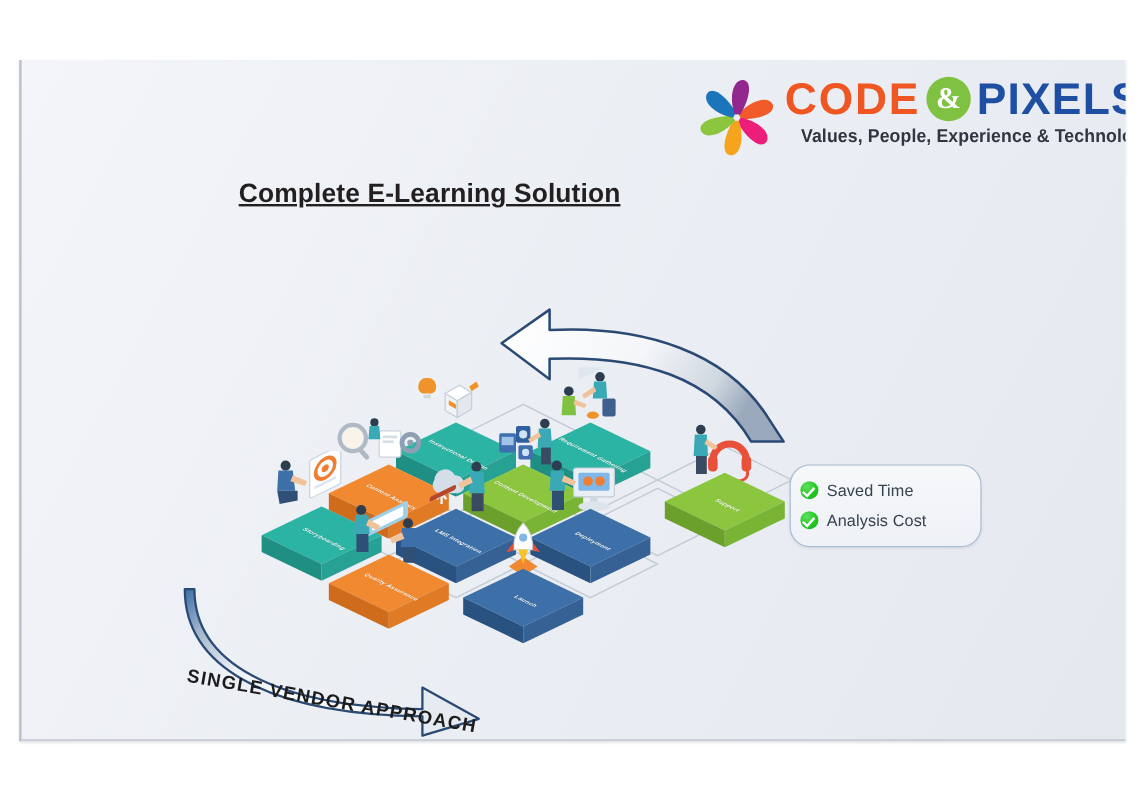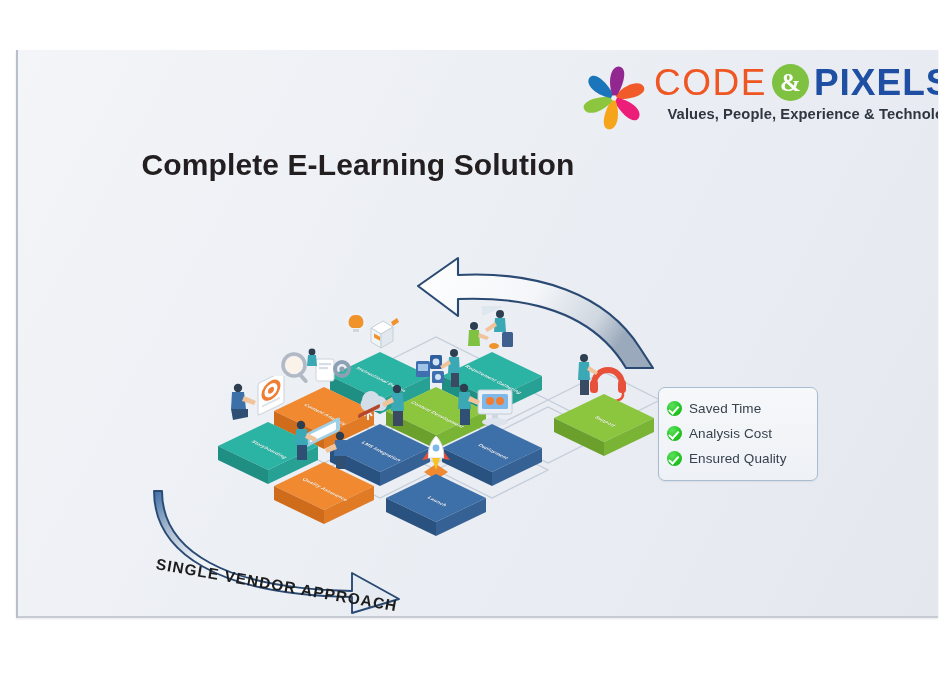"CODE" .brand-code { font-weight: normal -> bold }
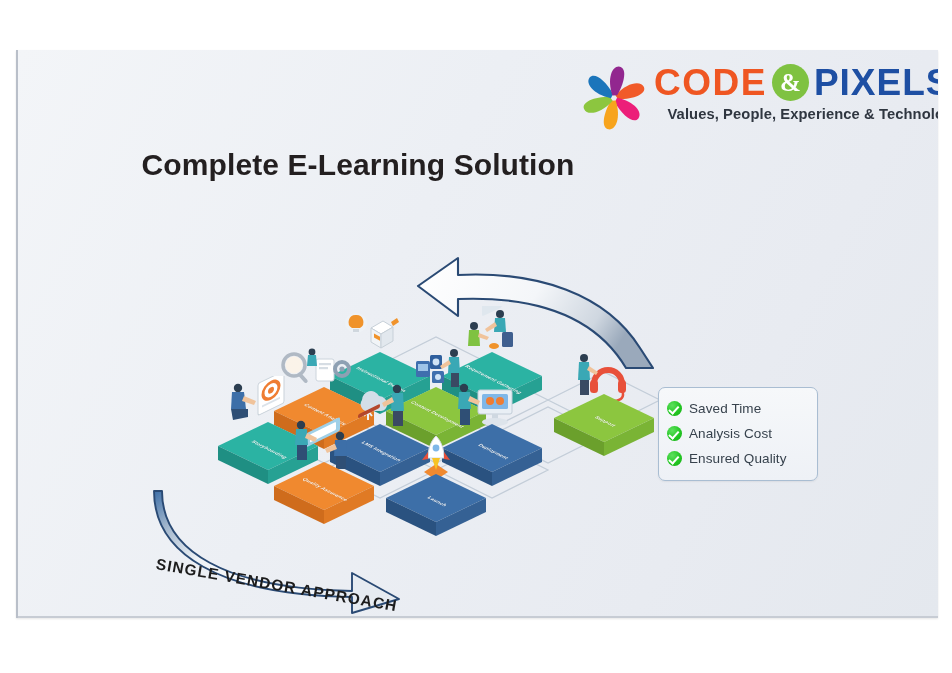"Complete E-Learning Solution" #page-title { font-size: 30px -> 22px; text-decoration: none -> underline }
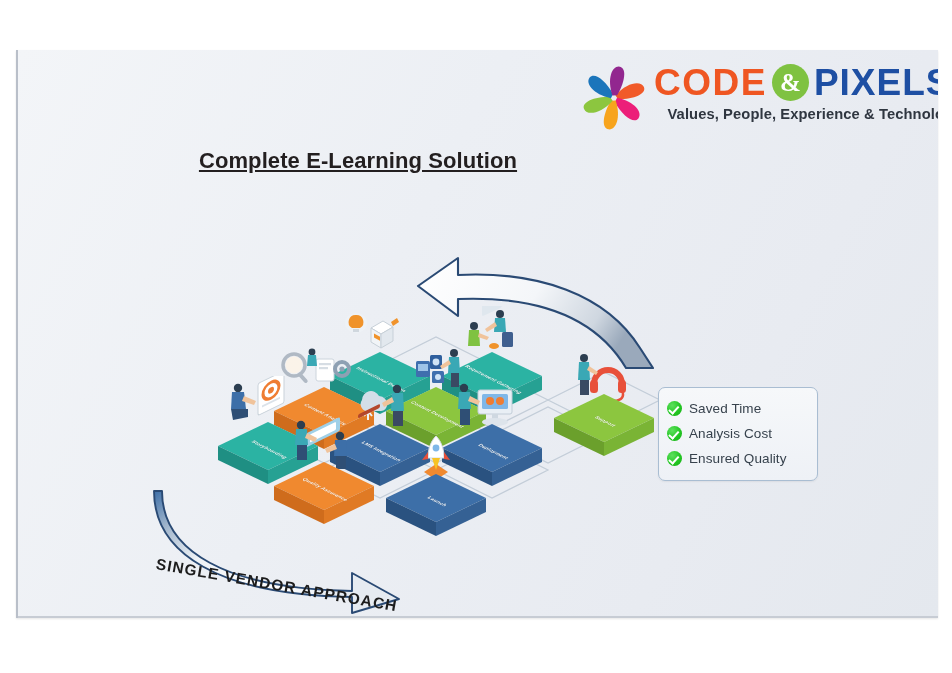"Saved Time" #benefits { border-radius: 7px -> 17px }
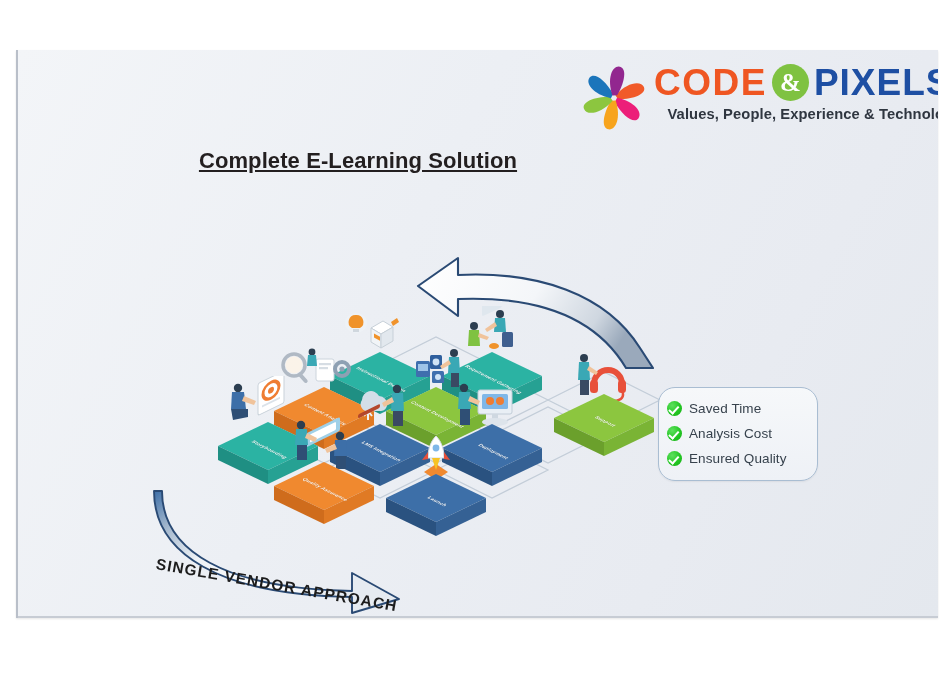"Ensured Quality" div.benefit { html: <div> <span></span> <span>Ensured Quality</span> </div> -> none }
